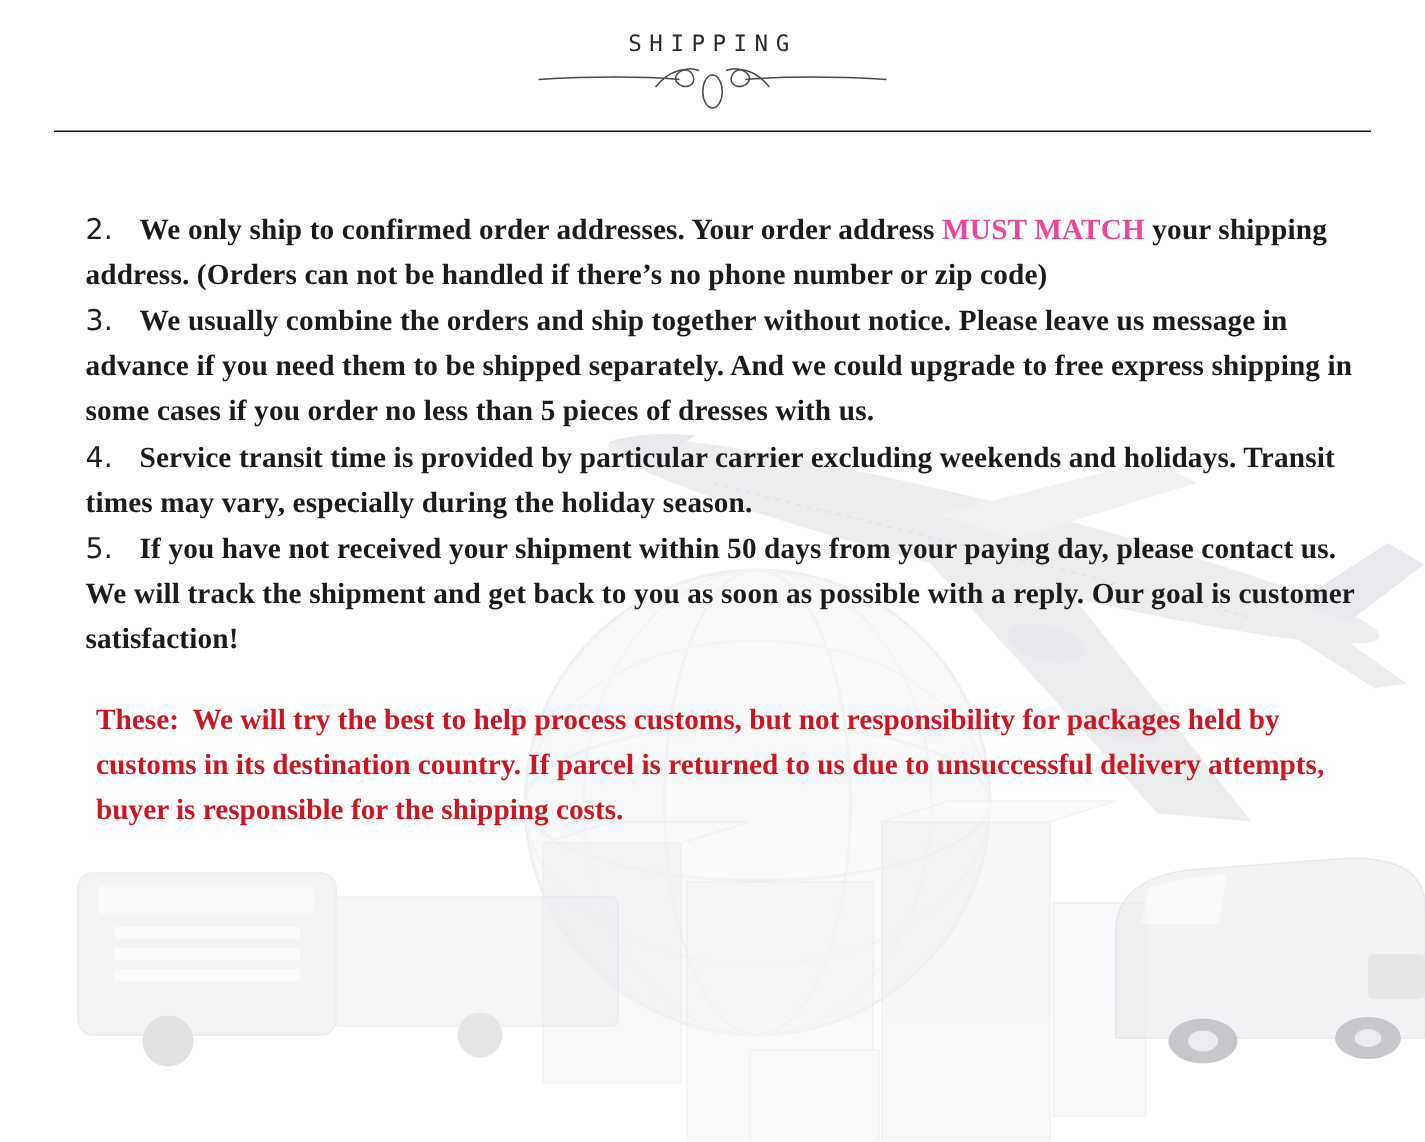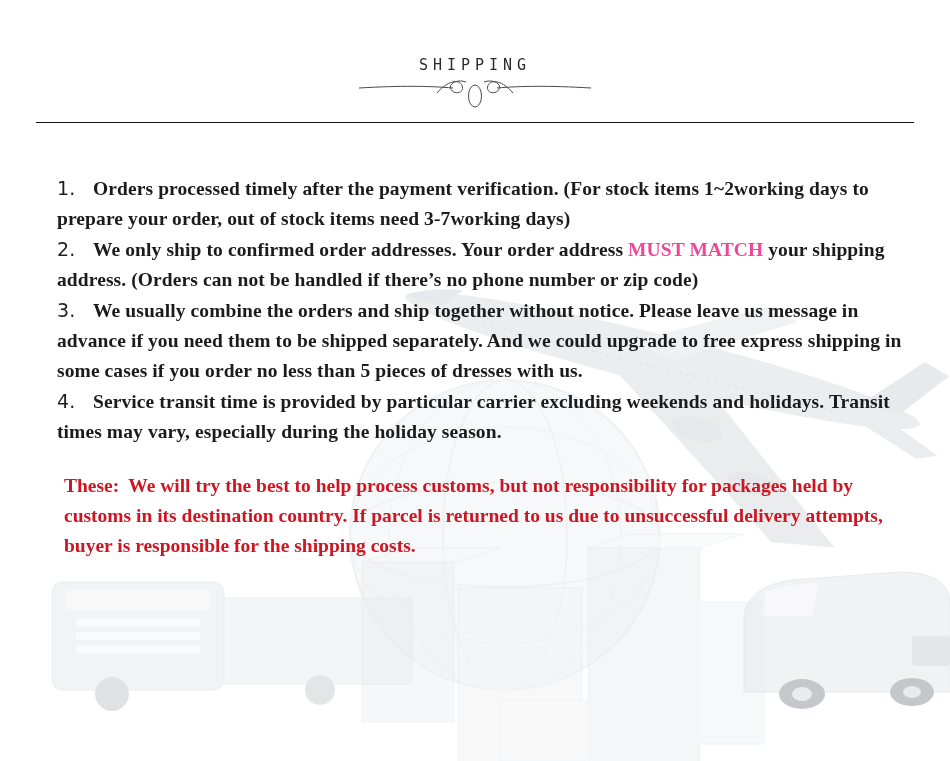"SHIPPING" .header { padding-top: 56px -> 20px }
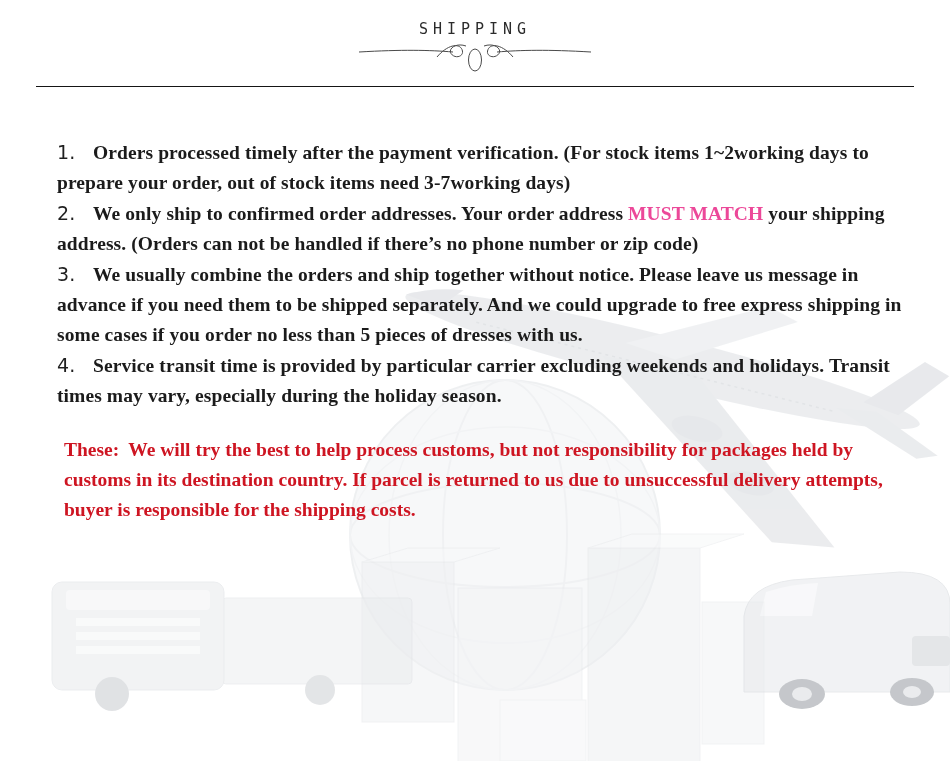"1. Orders processed timely after" p.term { html: <p><span>1.</span><span>Orders processed timely after the payment verification. (For stock items 1~2working days to prepare your order, out of stock items need 3-7working days)</span></p> -> none }
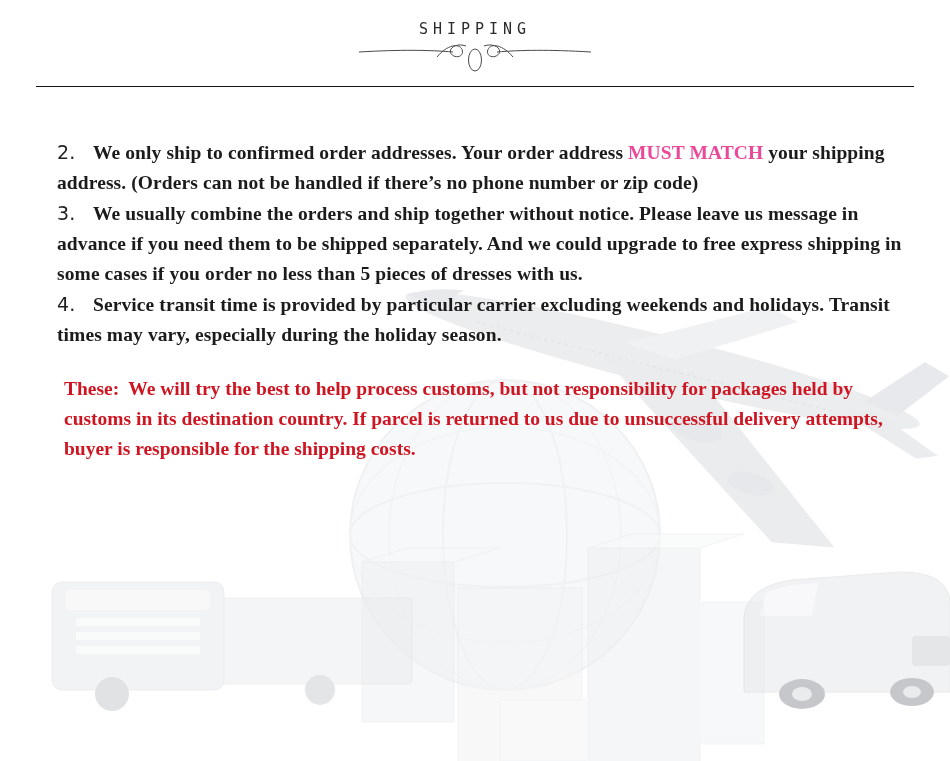"5. If you have not" p.term { html: none -> <p><span>5.</span><span>If you have not received your shipment within 50 days from your paying day, please contact us. We will track the shipment and get back to you as soon as possible with a reply. Our goal is customer satisfaction!</span></p> }
